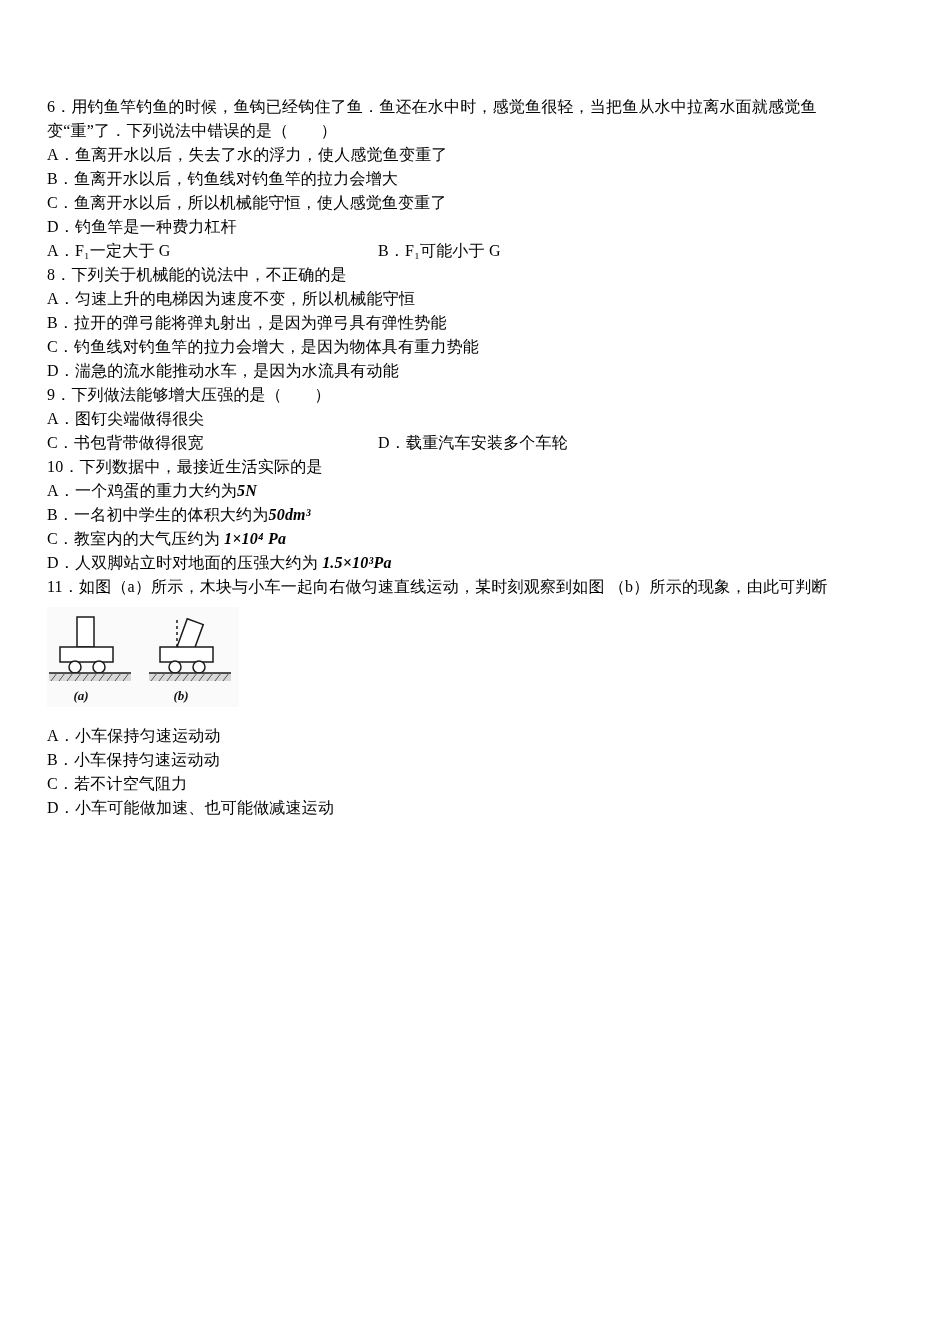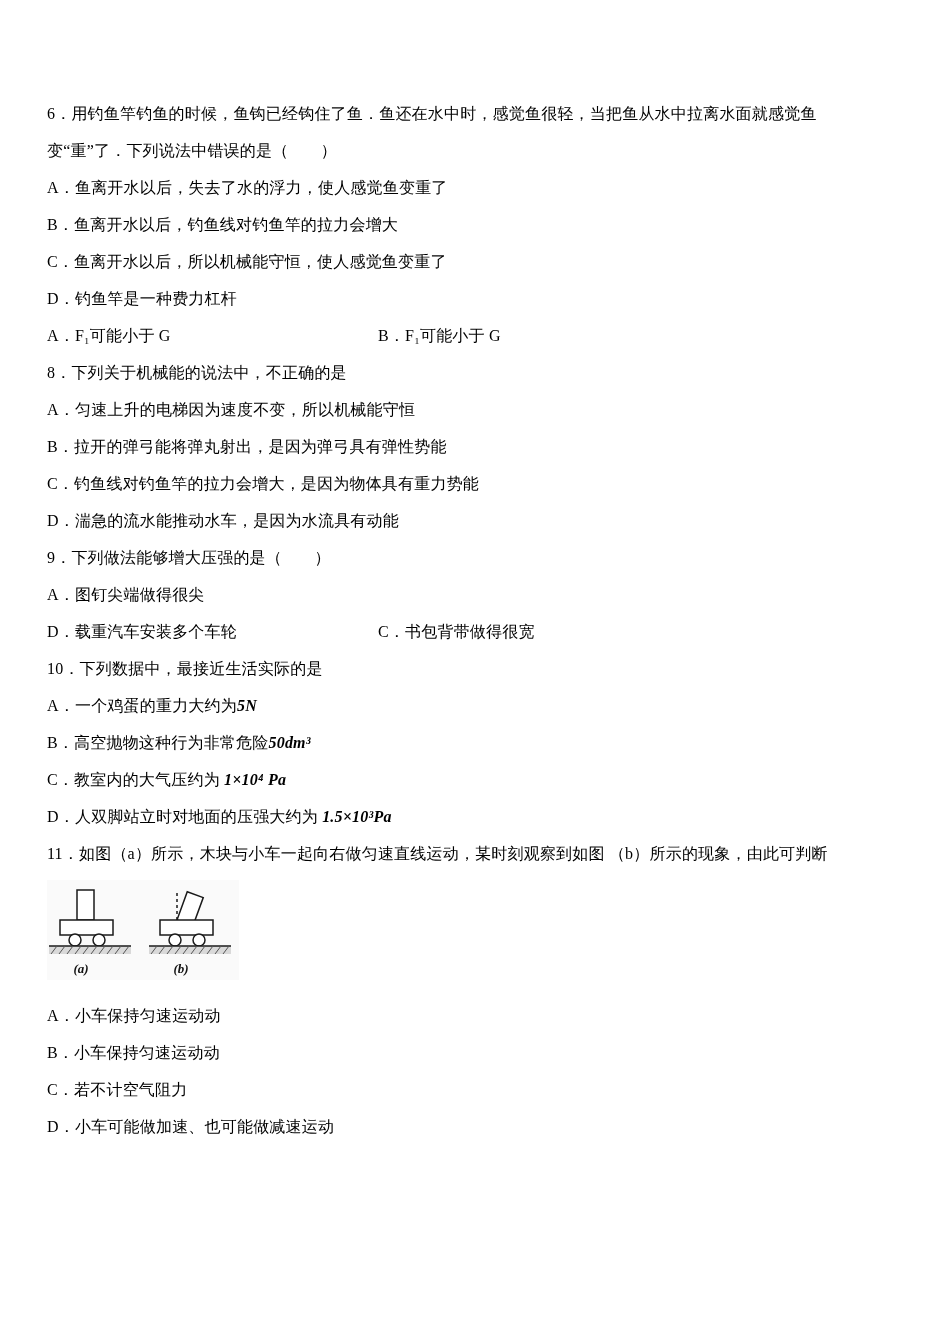"6．用钓鱼竿钓鱼的时候，鱼钩已经钩住了鱼．鱼还在水中时，感觉鱼很轻，当把鱼从水中" p.line { line-height: 37px -> 24px }
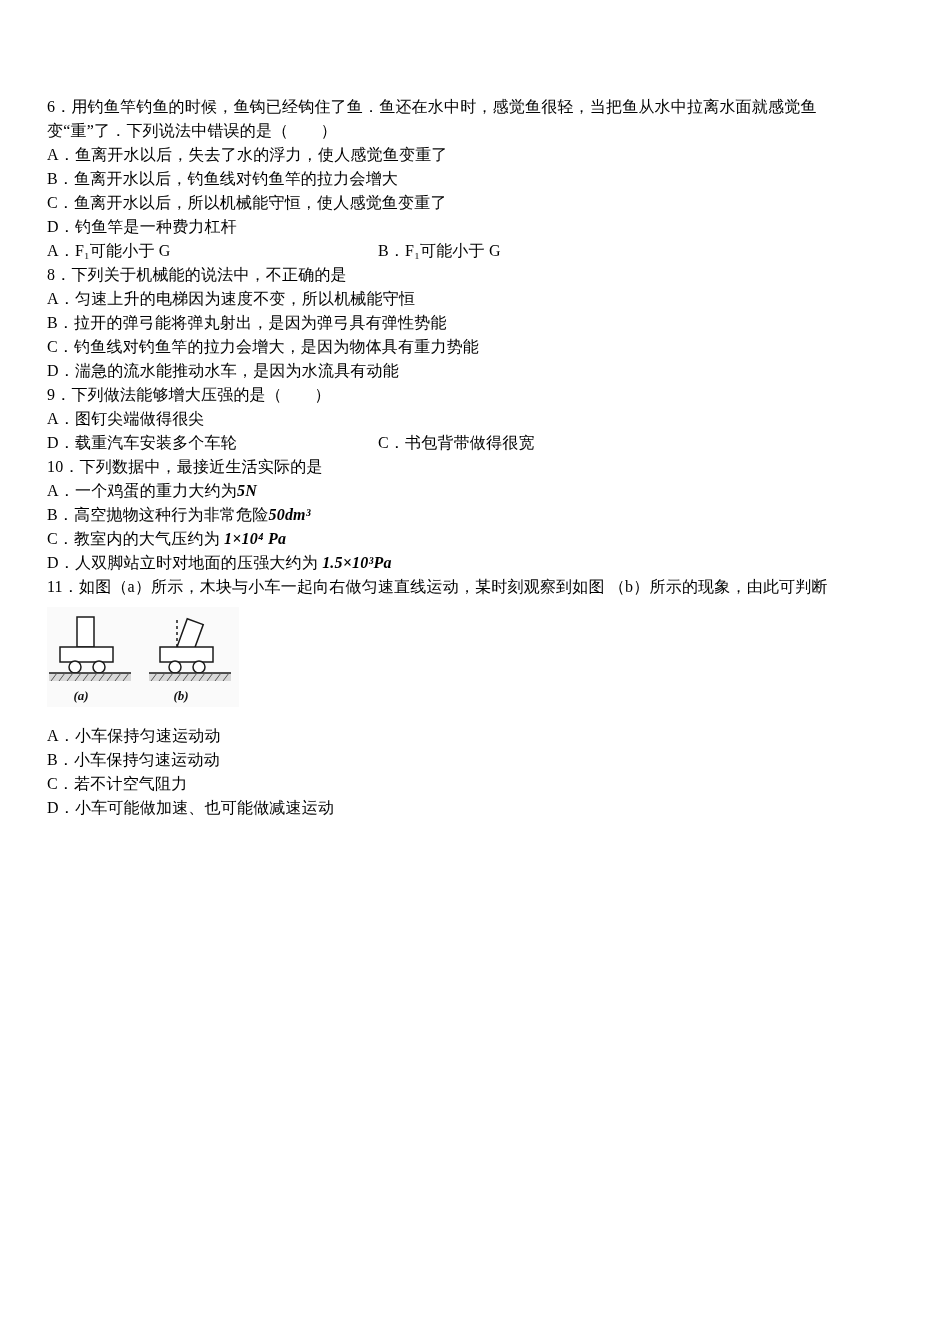"A．F₁可能小于 G" span { text: F₁可能小 -> F₁一定大 }
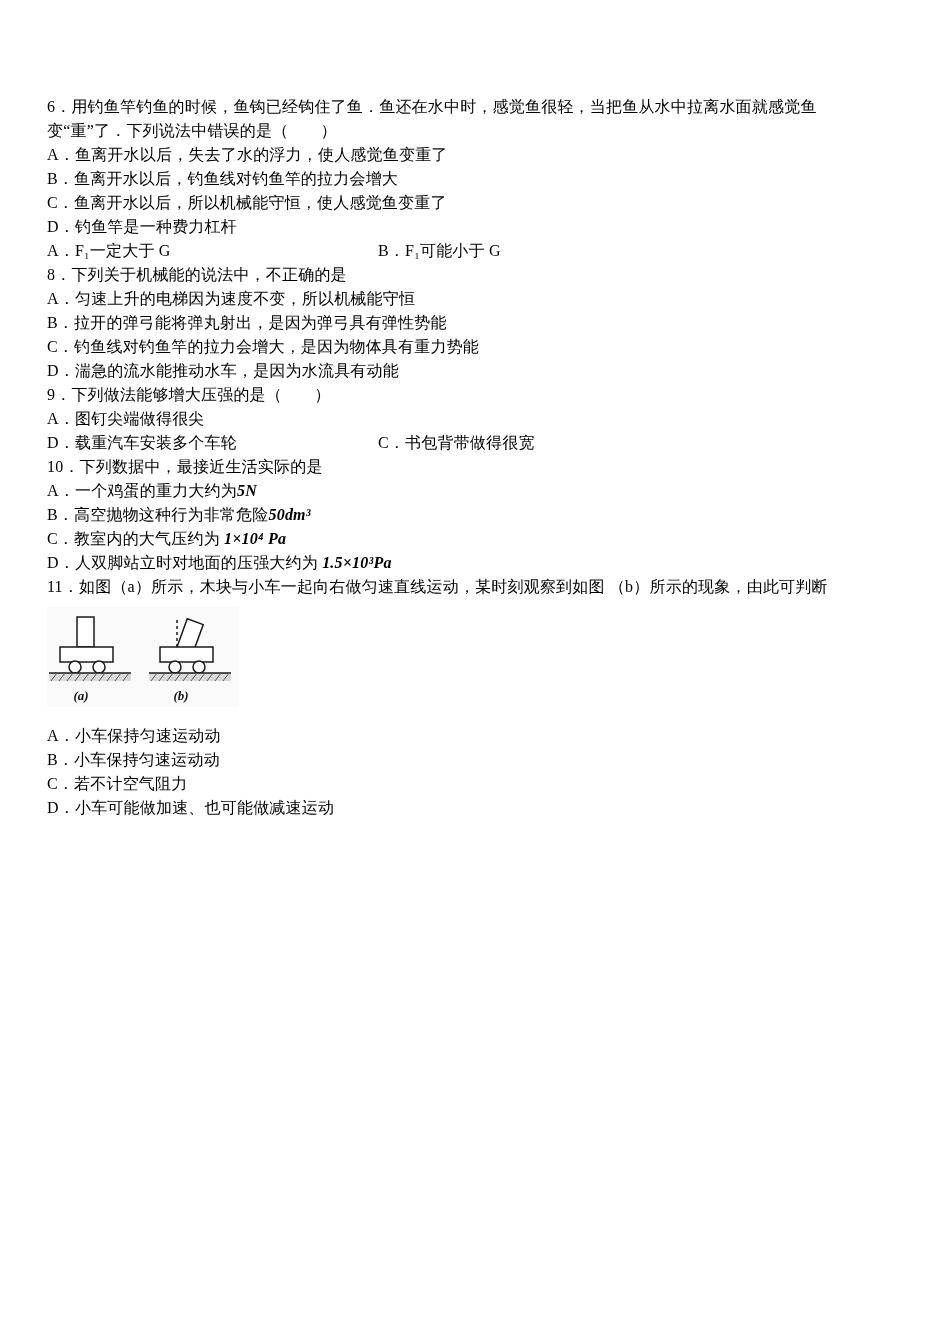"D．载重汽车安装多个车轮" p.line { order: before "C．书包背带做得很宽" -> after "C．书包背带做得很宽" }
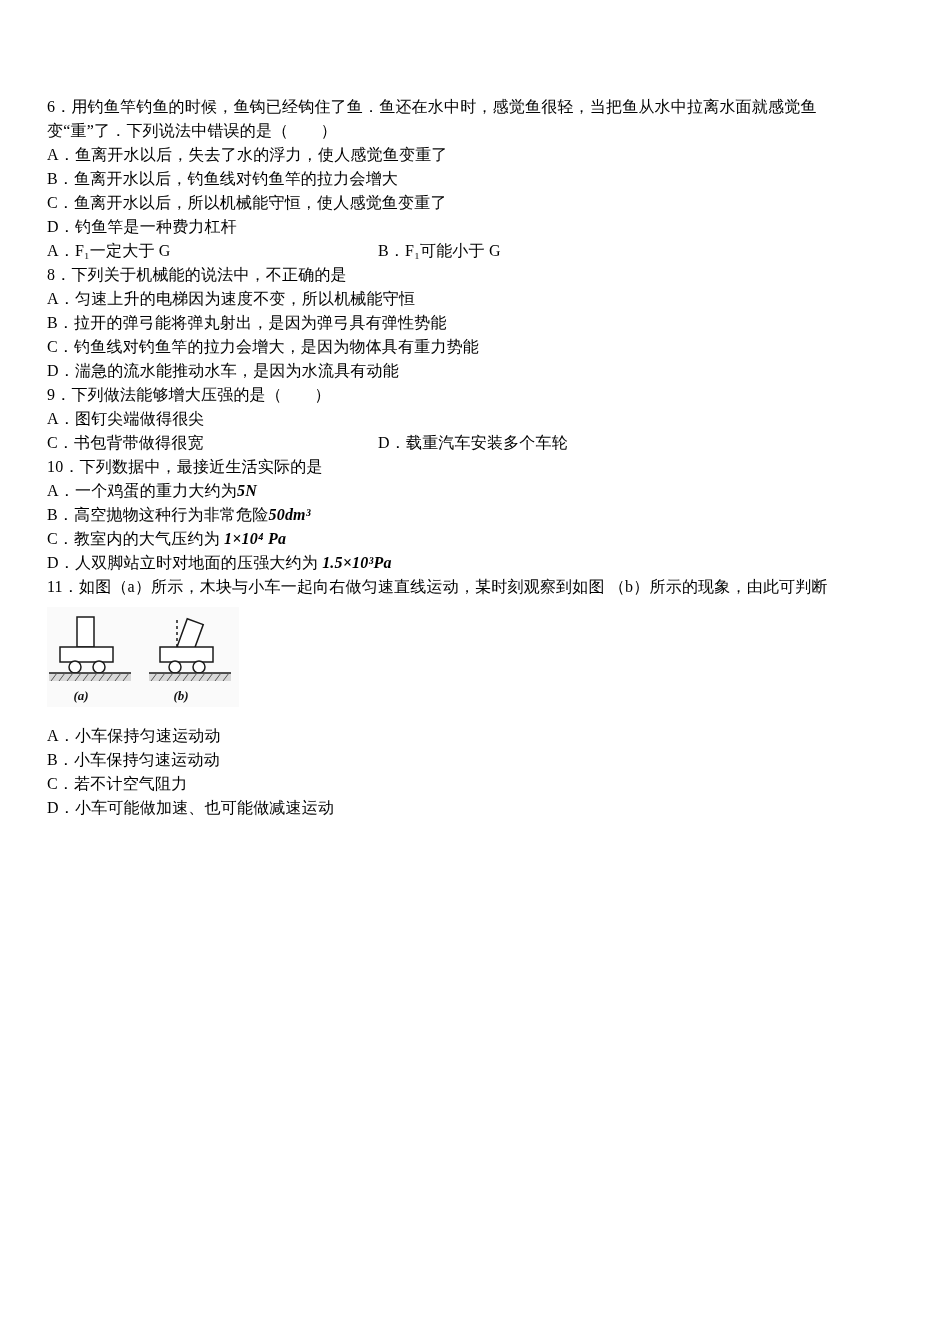"B．高空抛物这种行为非常危险" span { text: 高空抛物这种行为非常危险 -> 一名初中学生的体积大约为 }
